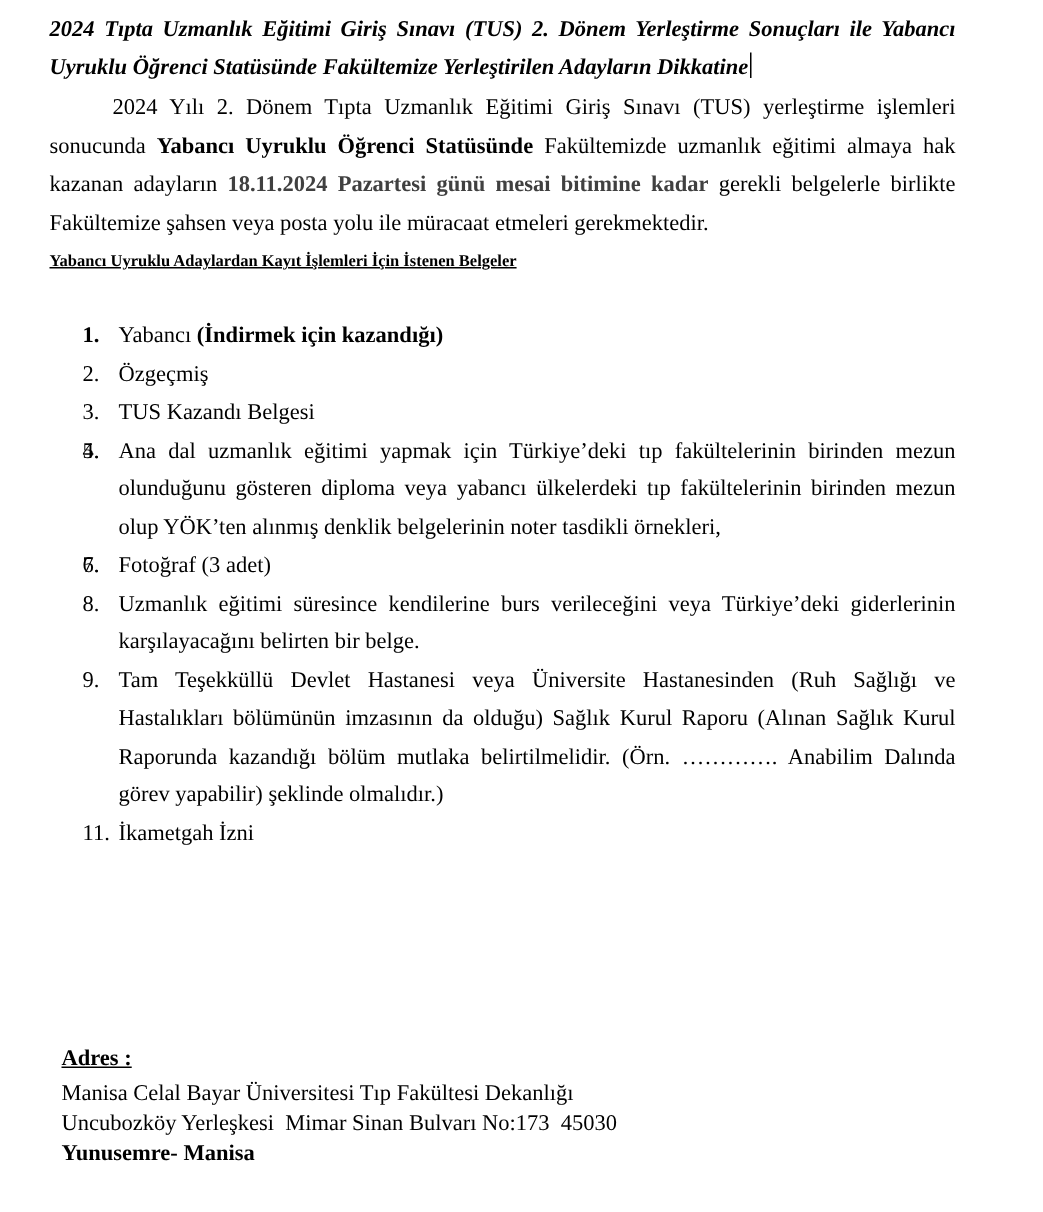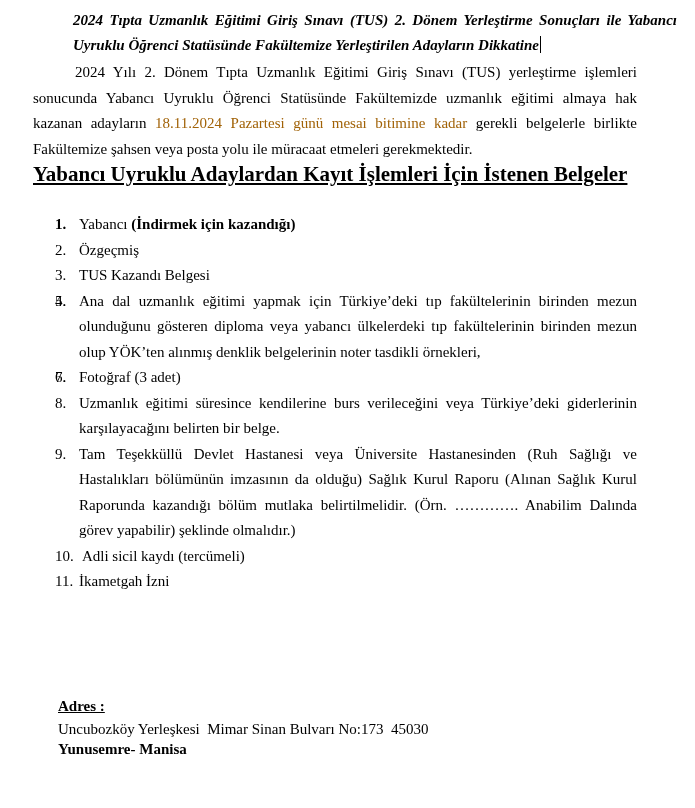"2024 Tıpta Uzmanlık Eğitimi Giriş" .title { margin-left: 40px -> none }
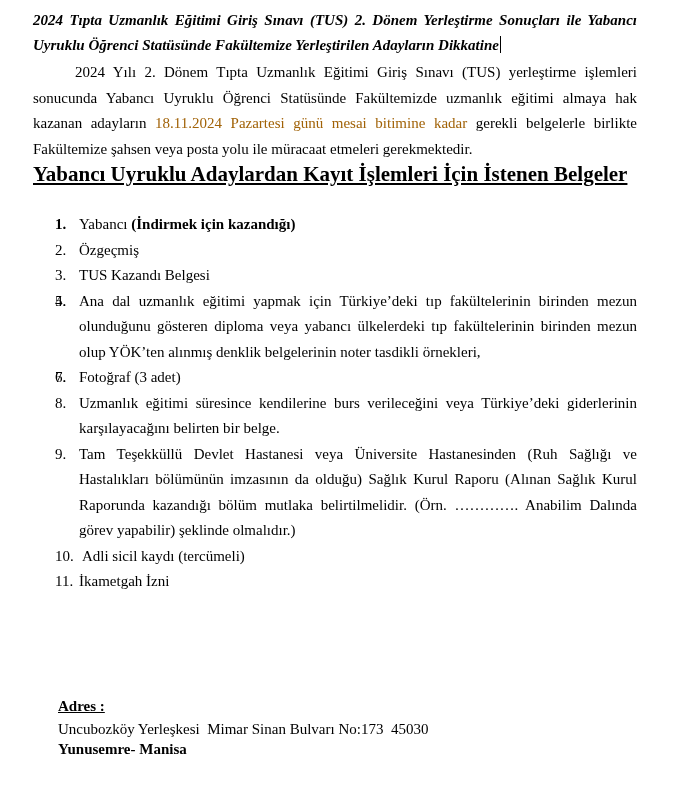"Yabancı Uyruklu Öğrenci Statüsünde" .para b { font-weight: normal -> bold }
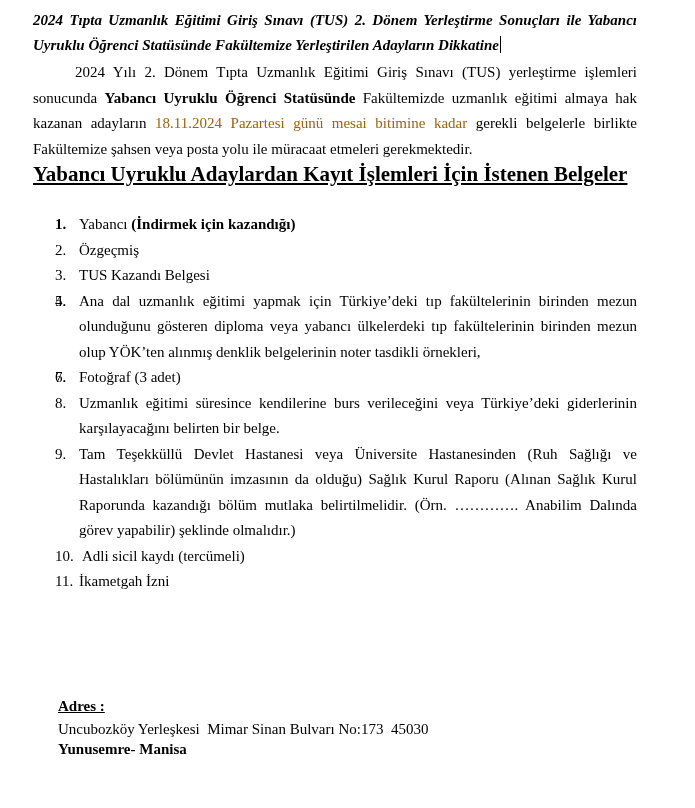"18.11.2024 Pazartesi günü mesai bitimine" .para .red { color: #a16207 -> #404040; font-weight: normal -> bold }
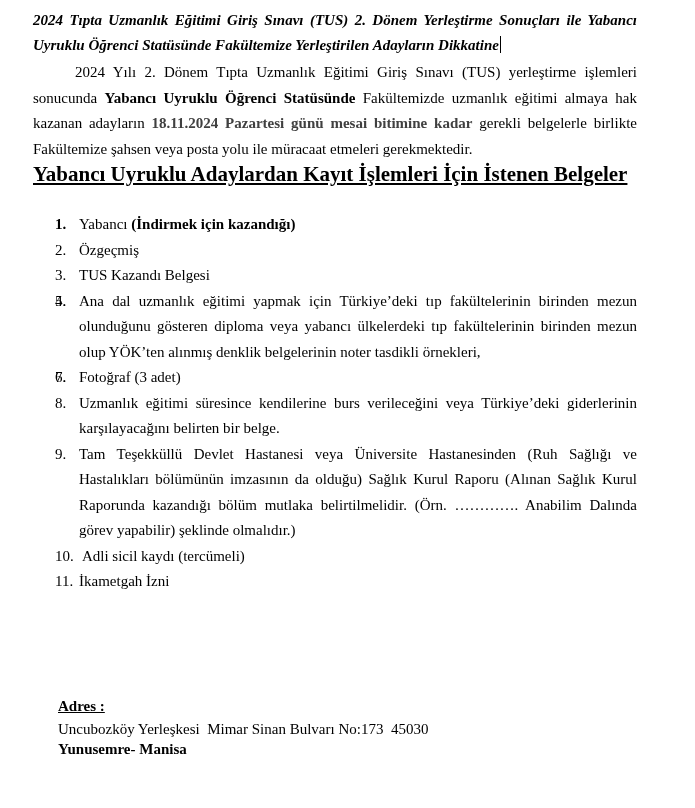"Yabancı Uyruklu Adaylardan Kayıt" .section-heading { font-size: 21px -> 11px }
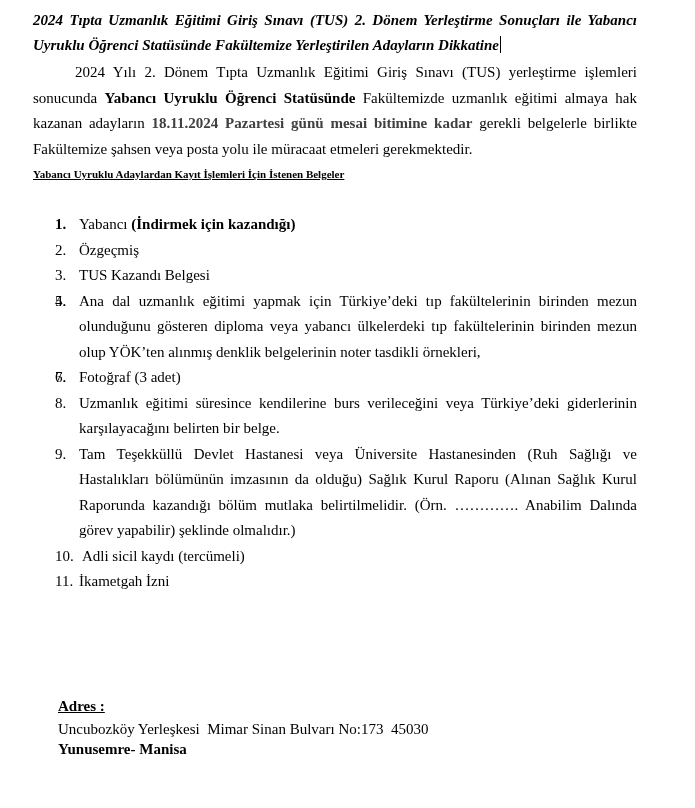"10." li { html: <li><span>10.</span><span> Adli sicil kaydı (tercümeli)</span></li> -> none }
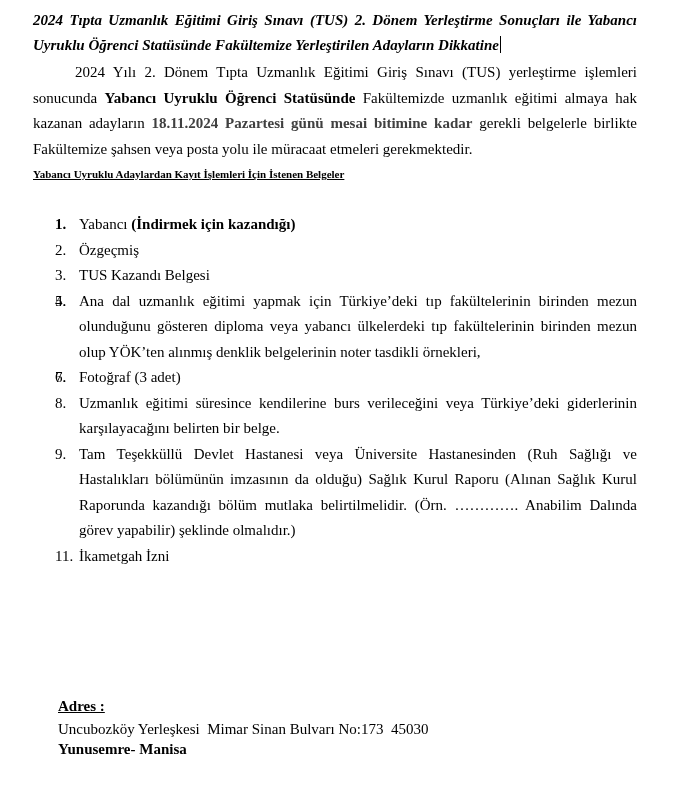"Adres :" .address { left: 25px -> 8px }
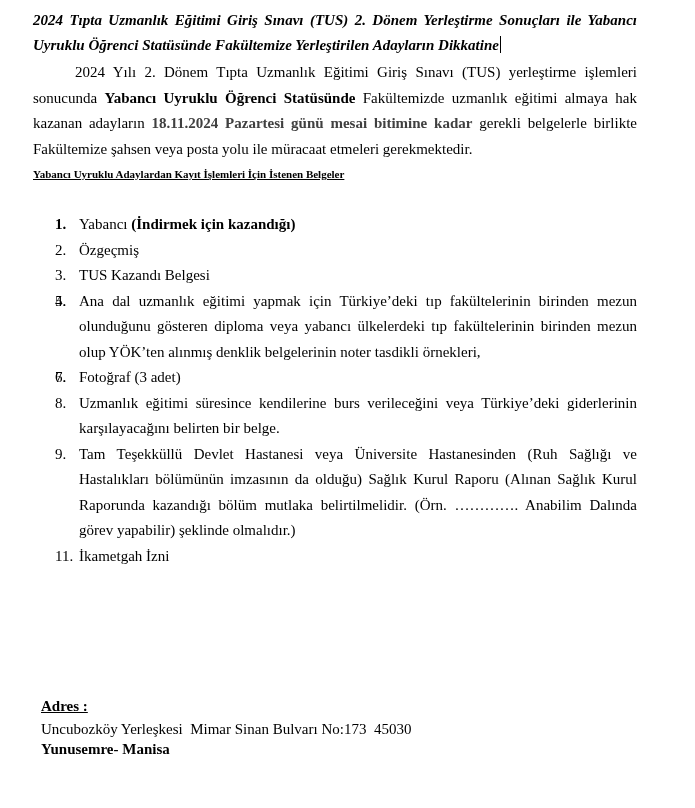"Manisa Celal Bayar Üniversitesi Tıp" div { html: none -> <div>Manisa Celal Bayar Üniversitesi Tıp Fakültesi Dekanlığı</div> }
